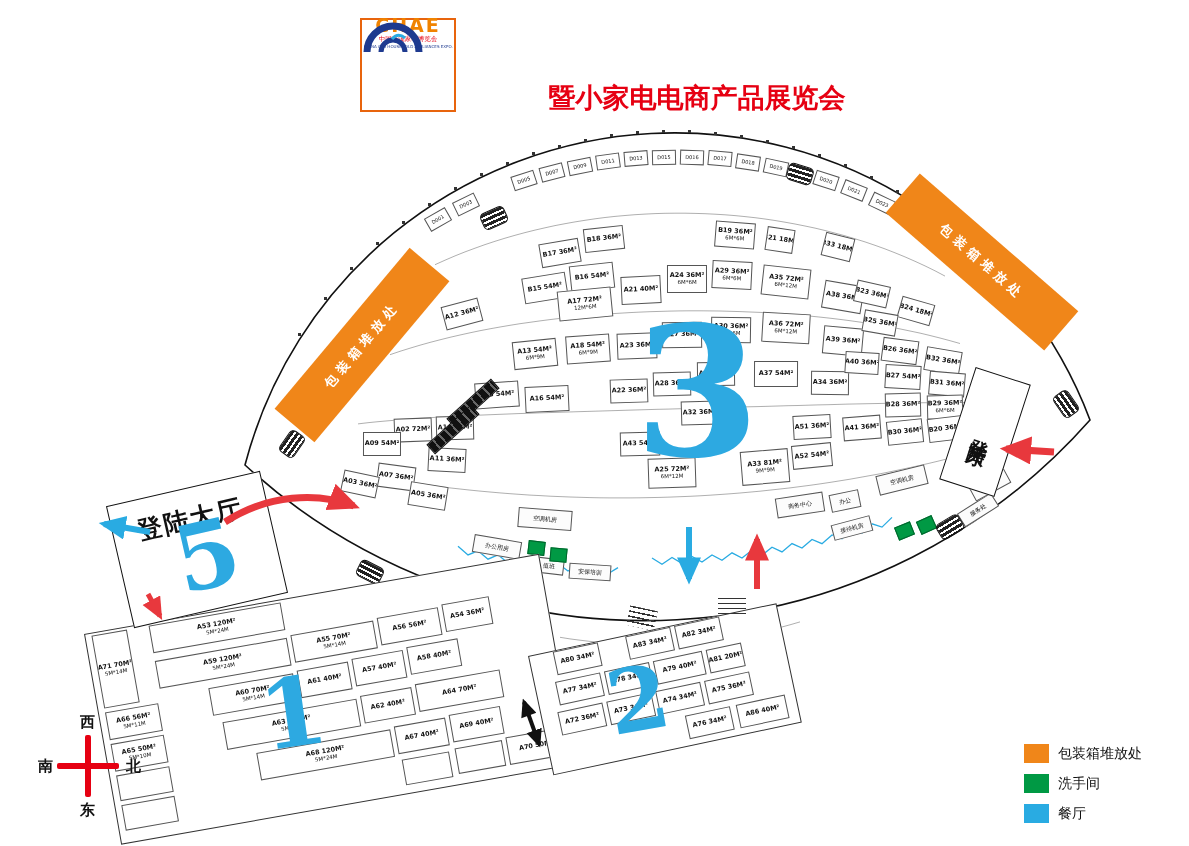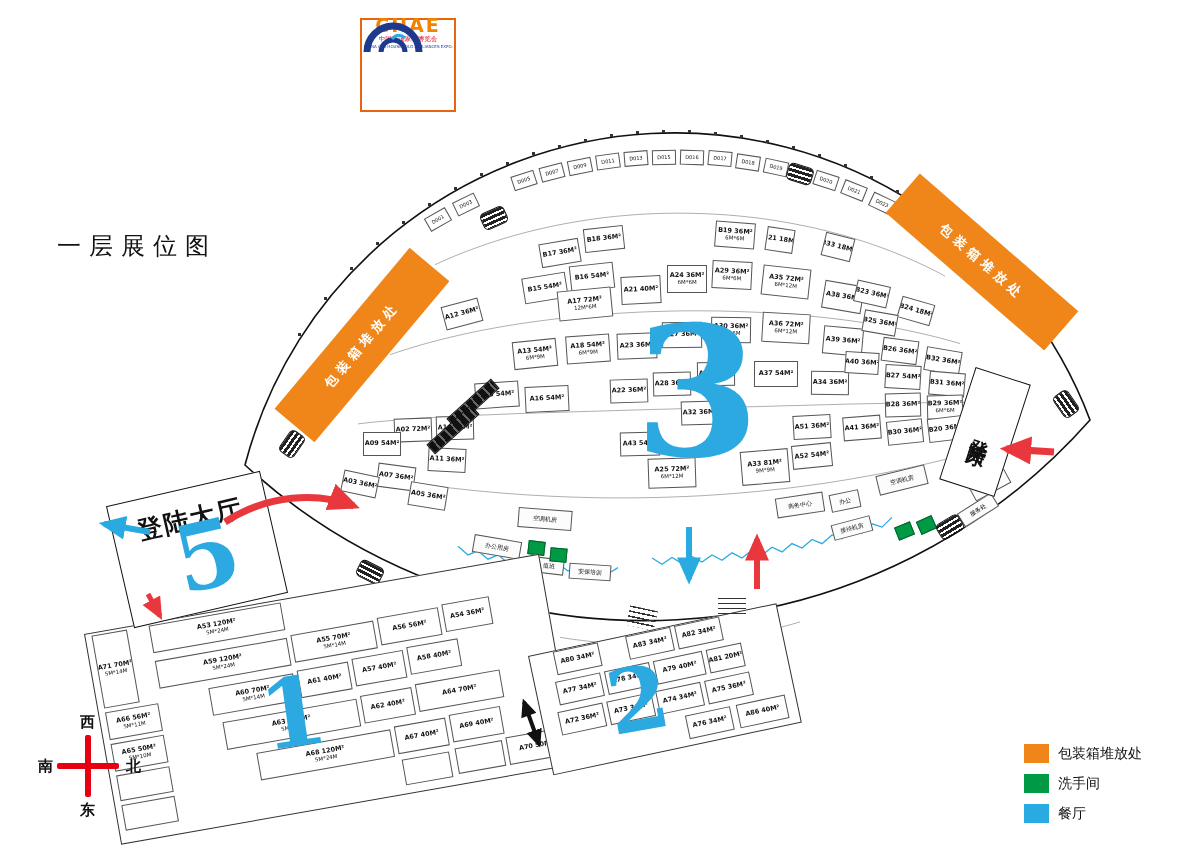"暨小家电电商产品展览会" div { html: none -> <div>暨小家电电商产品展览会</div> }
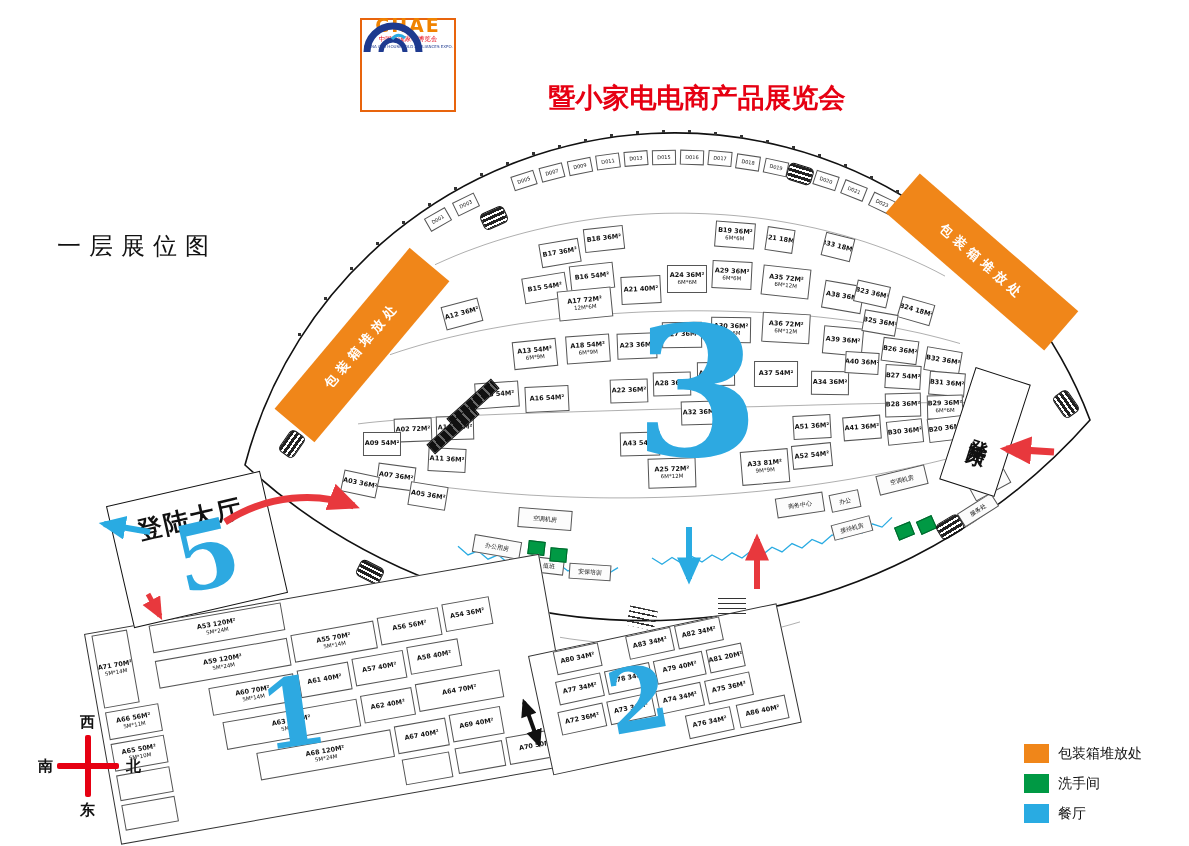"一层展位图" div { html: <div>一层展位图</div> -> none }
